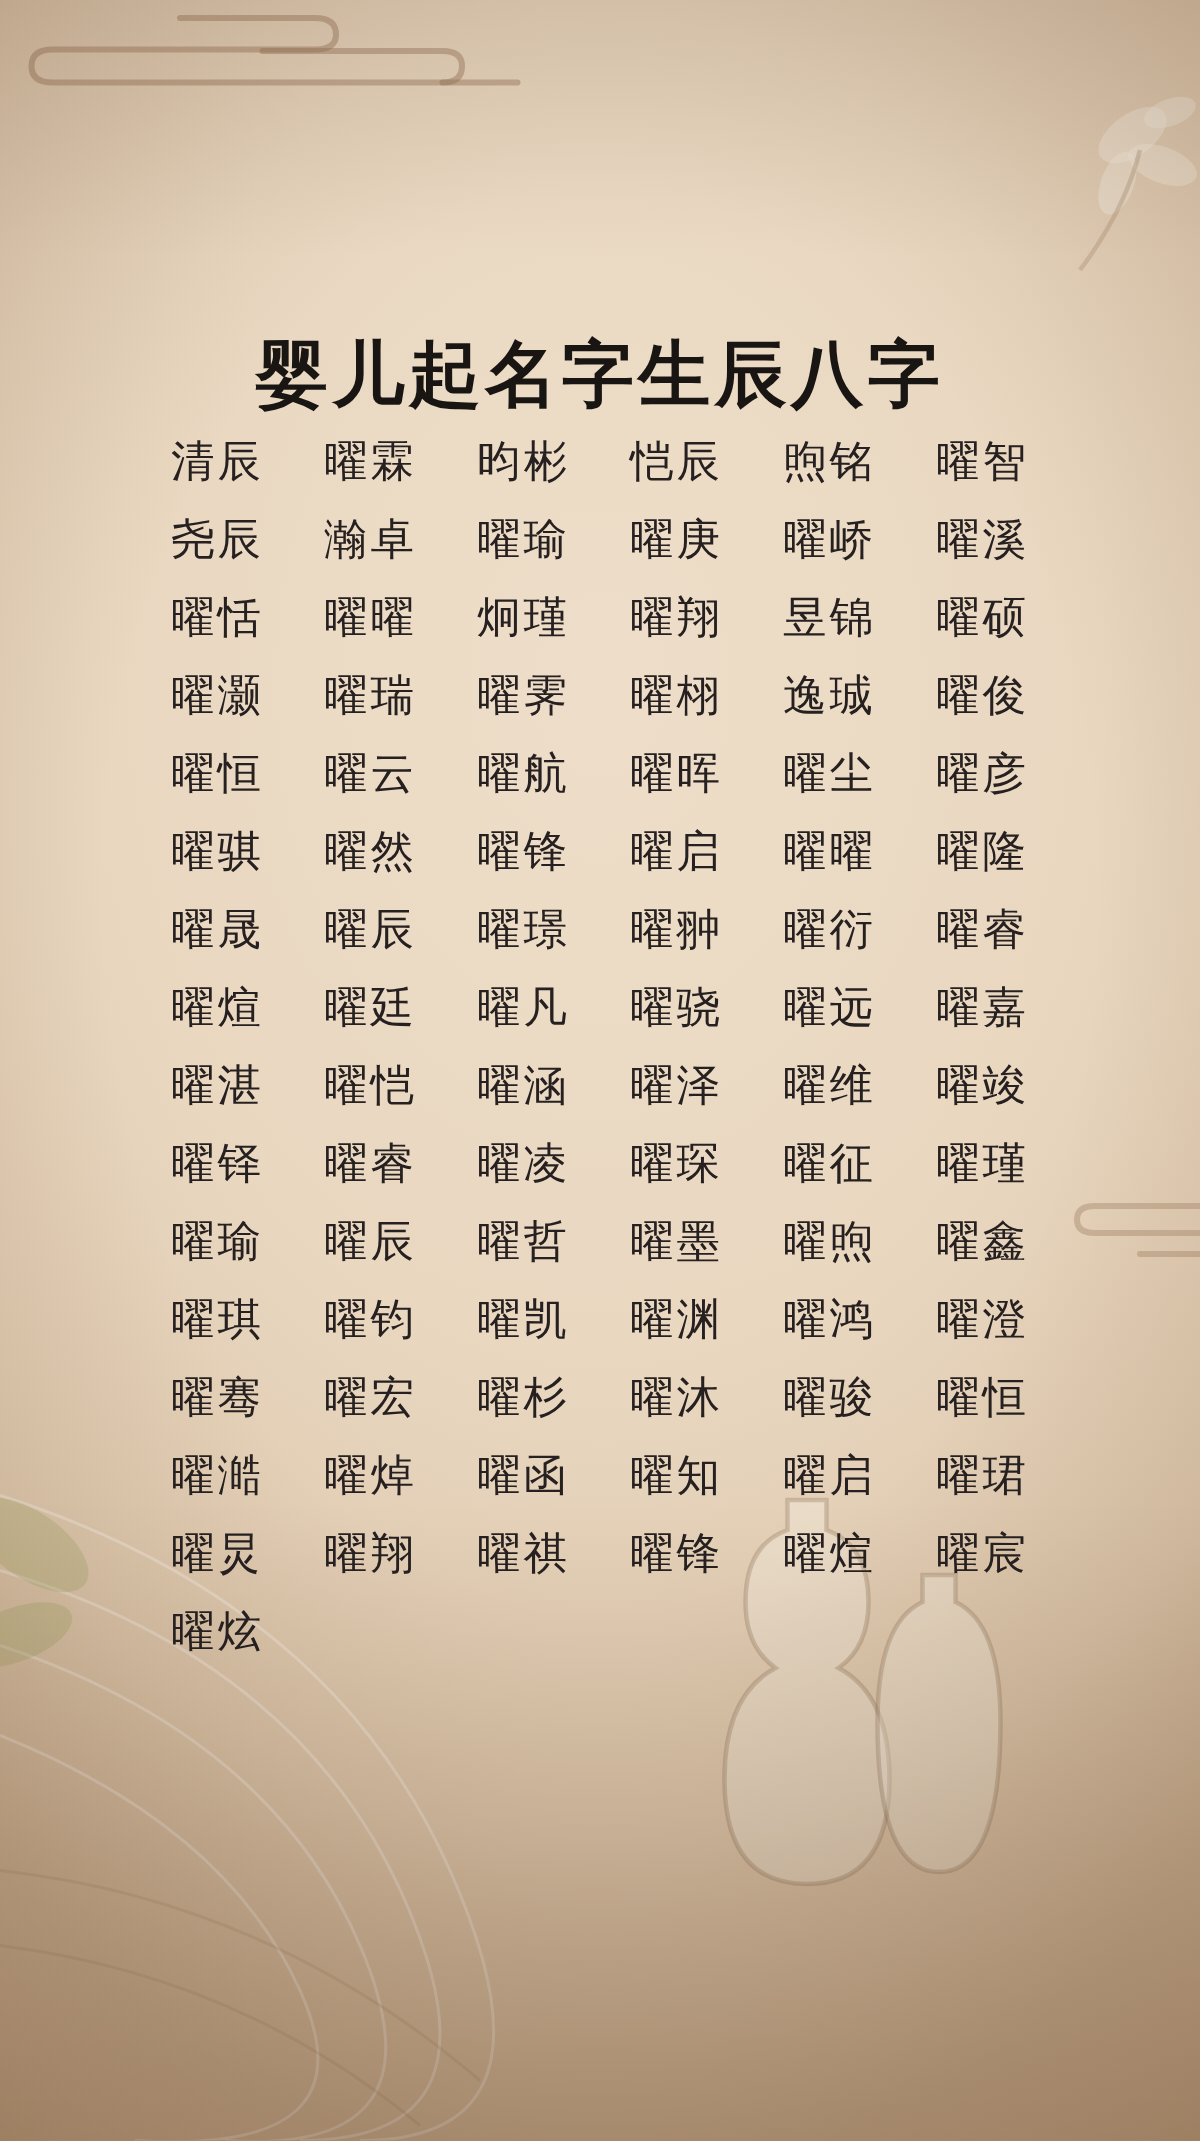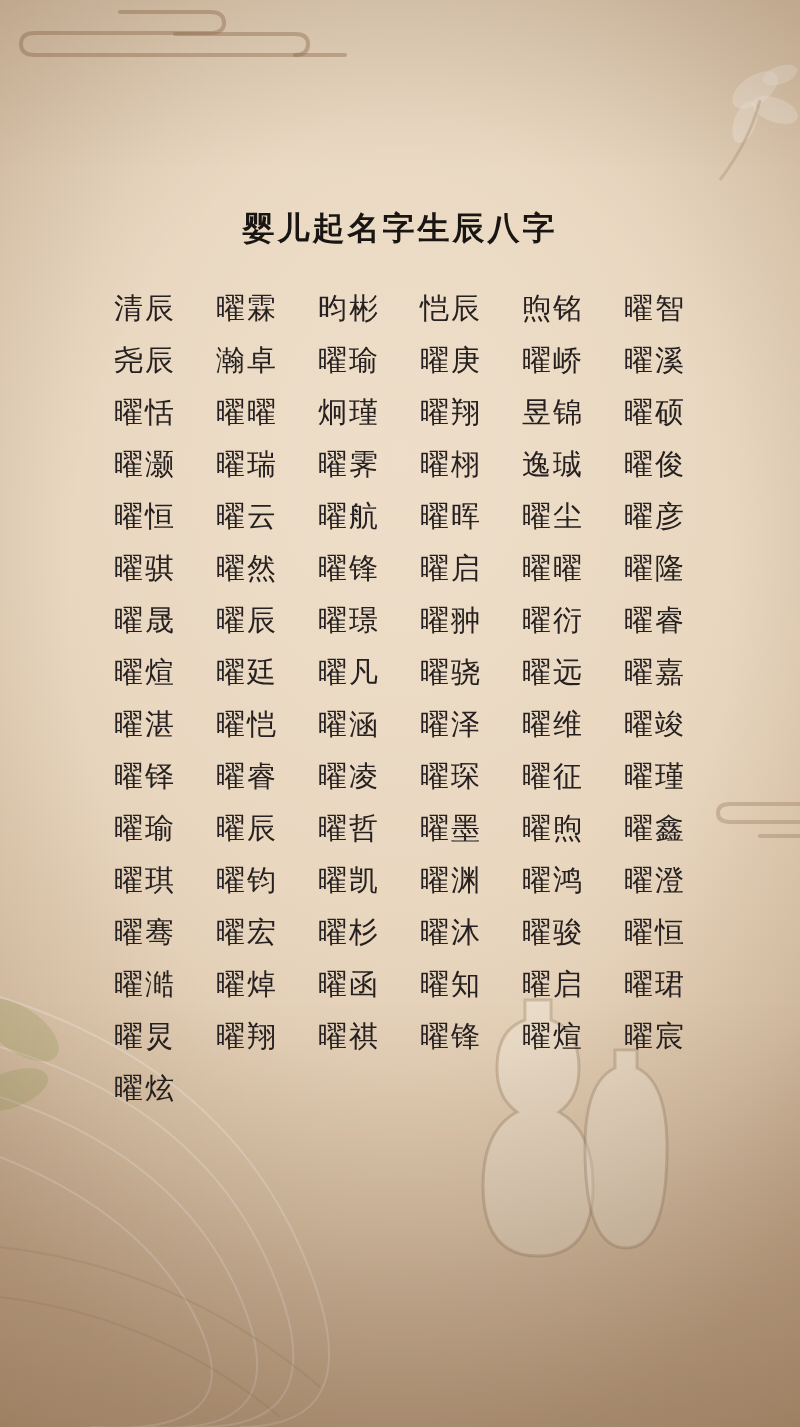"婴儿起名字生辰八字" .title { font-size: 32px -> 48px }
